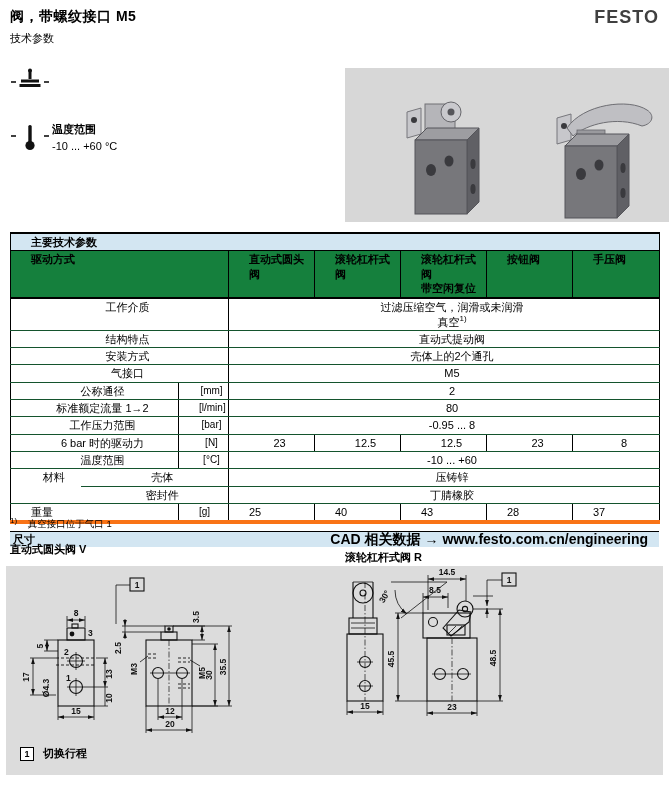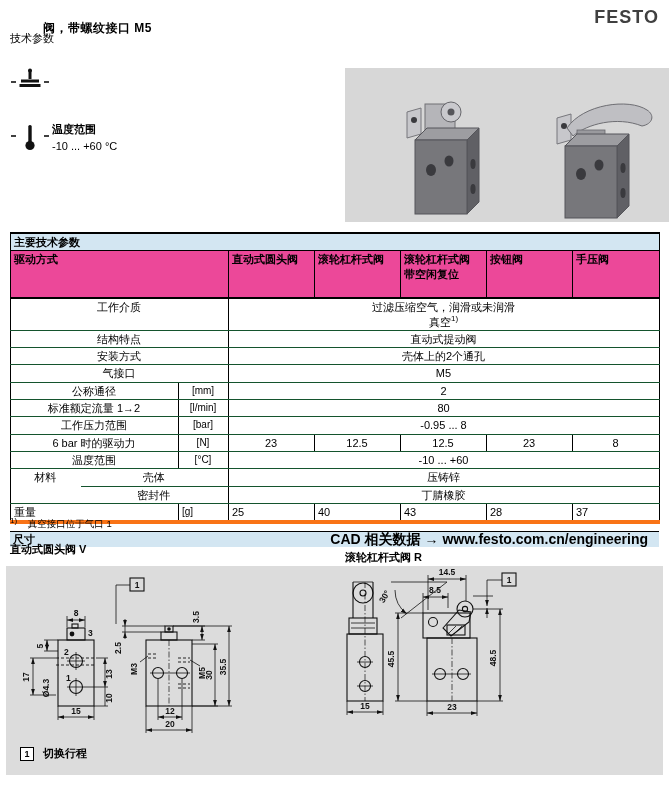"阀，带螺纹接口 M5" .title { font-size: 12px -> 14px; margin-left: 33px -> none; top: 20px -> 8px }
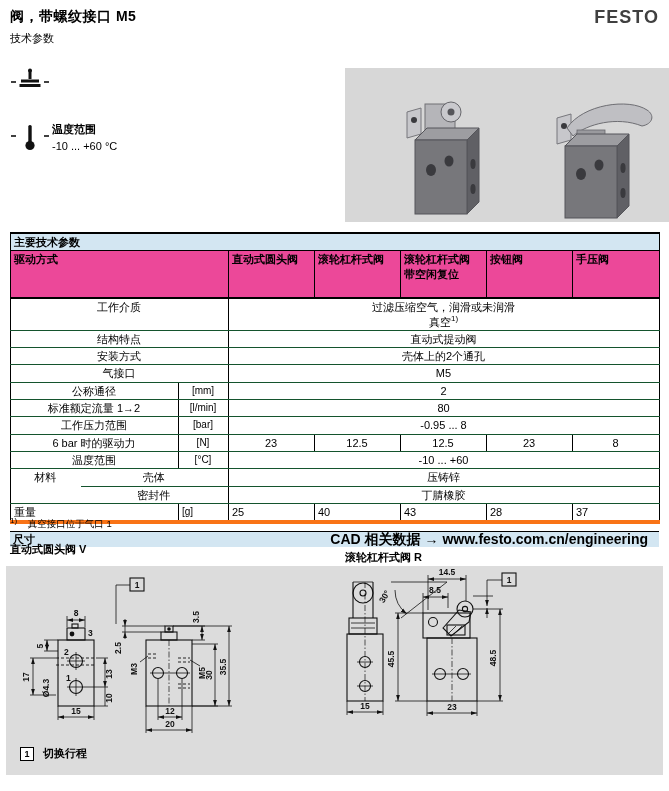"主要技术参数" .spec td { padding: 1px 4px 1px 3px -> 1px 4px 1px 20px }
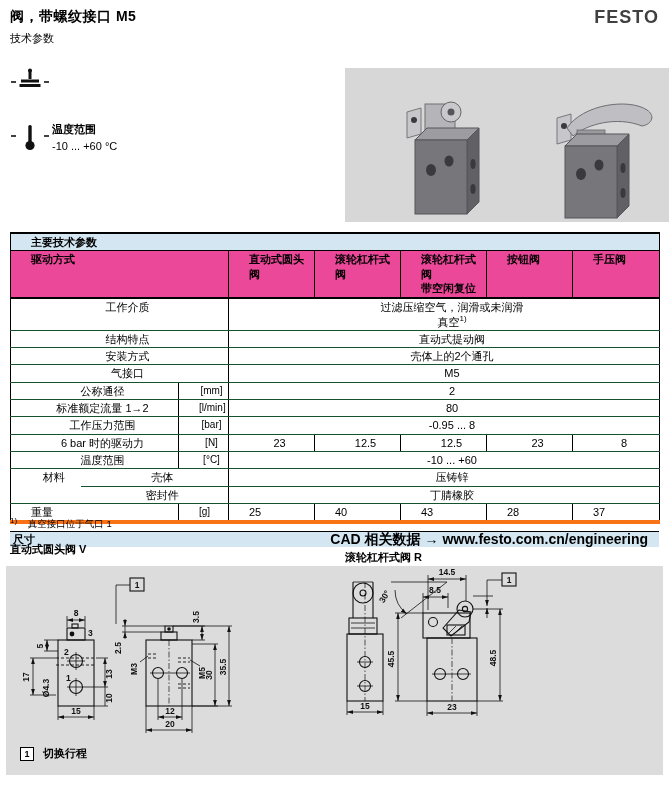"驱动方式" .spec tr.hdr td { background: #ec4899 -> #15803d }
